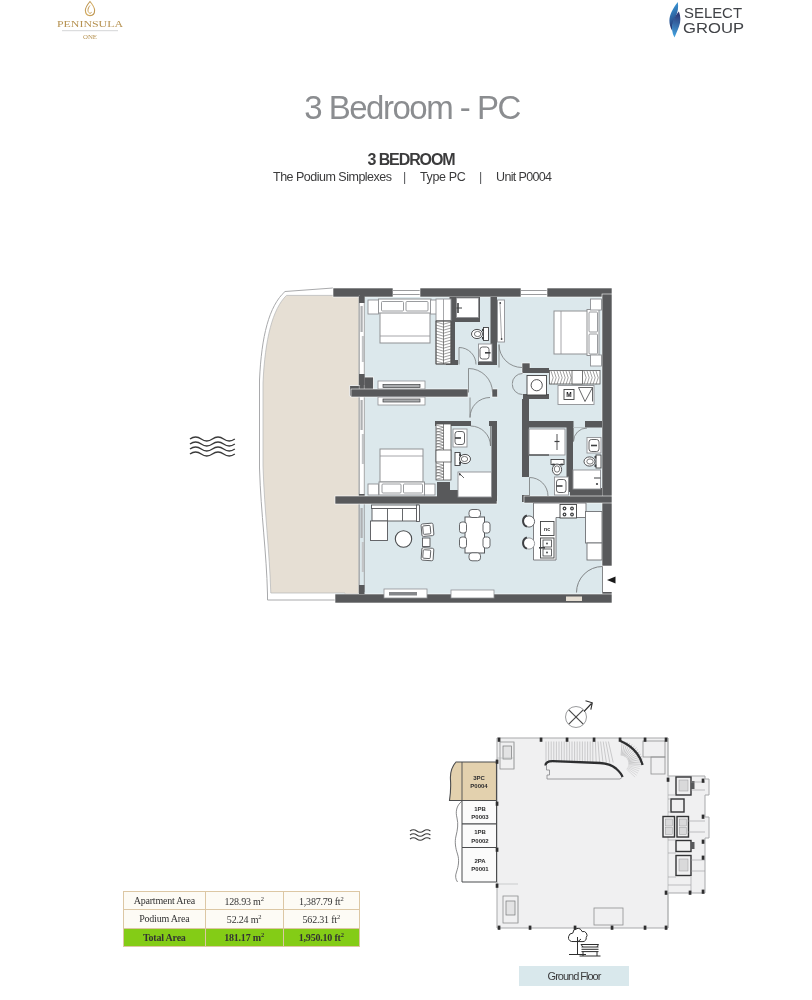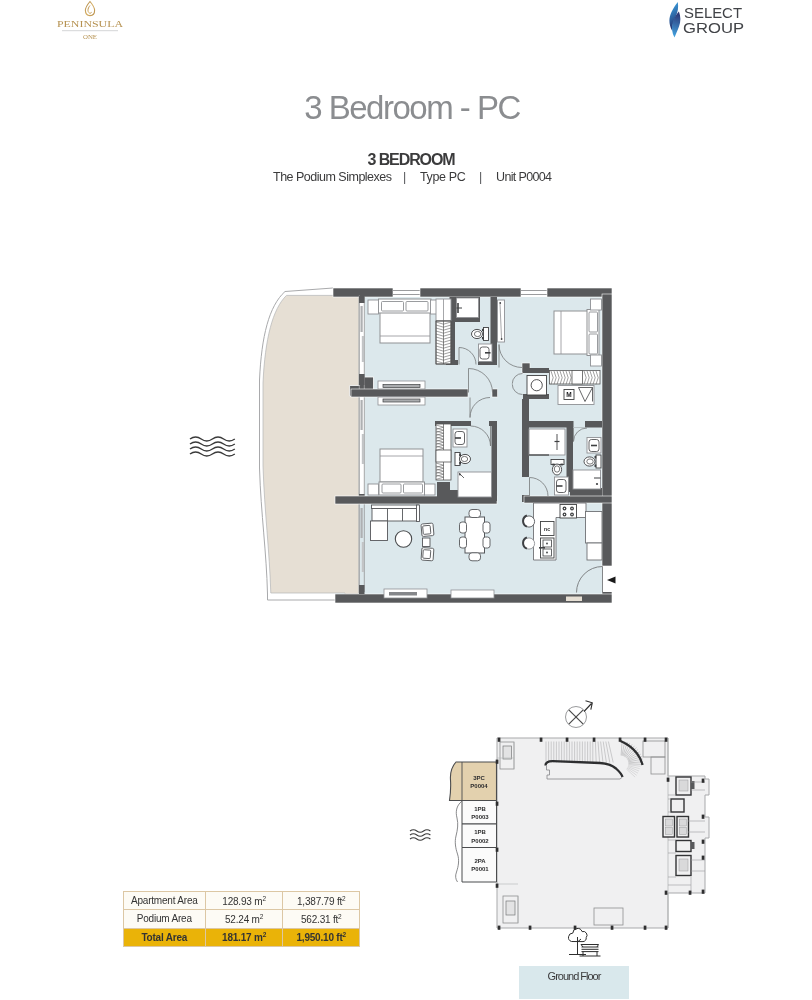"Apartment Area" div.abs { font-family: none -> Liberation Serif, serif }
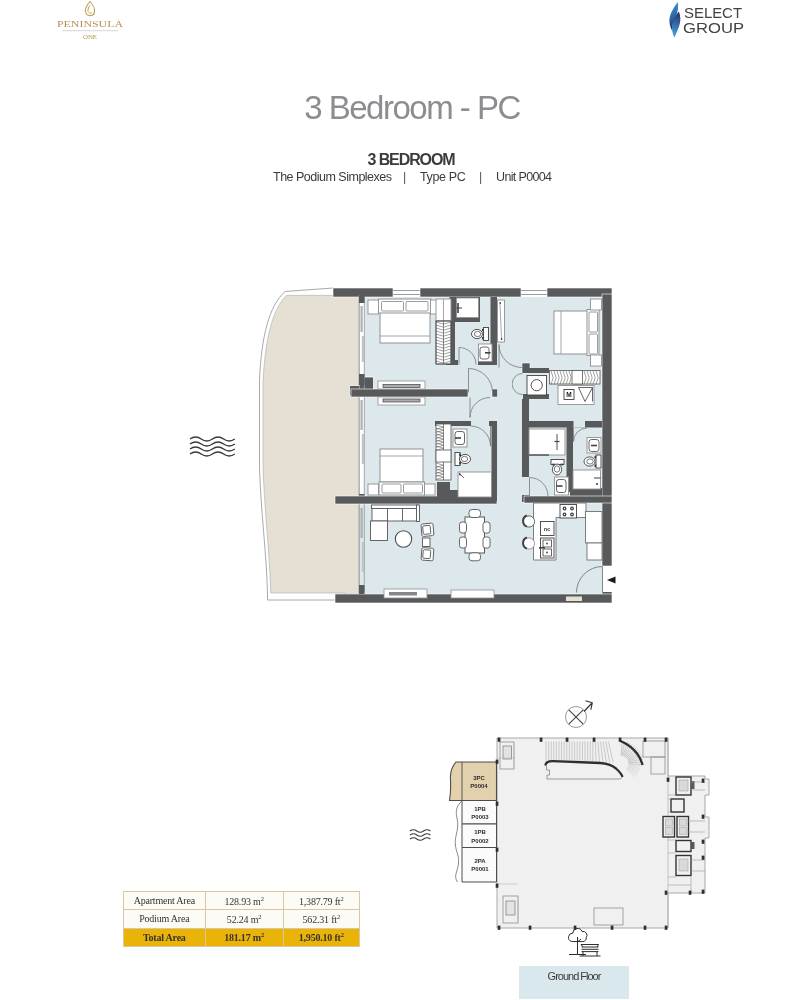"Total Area" tr { background: #eab308 -> #84cc16 }
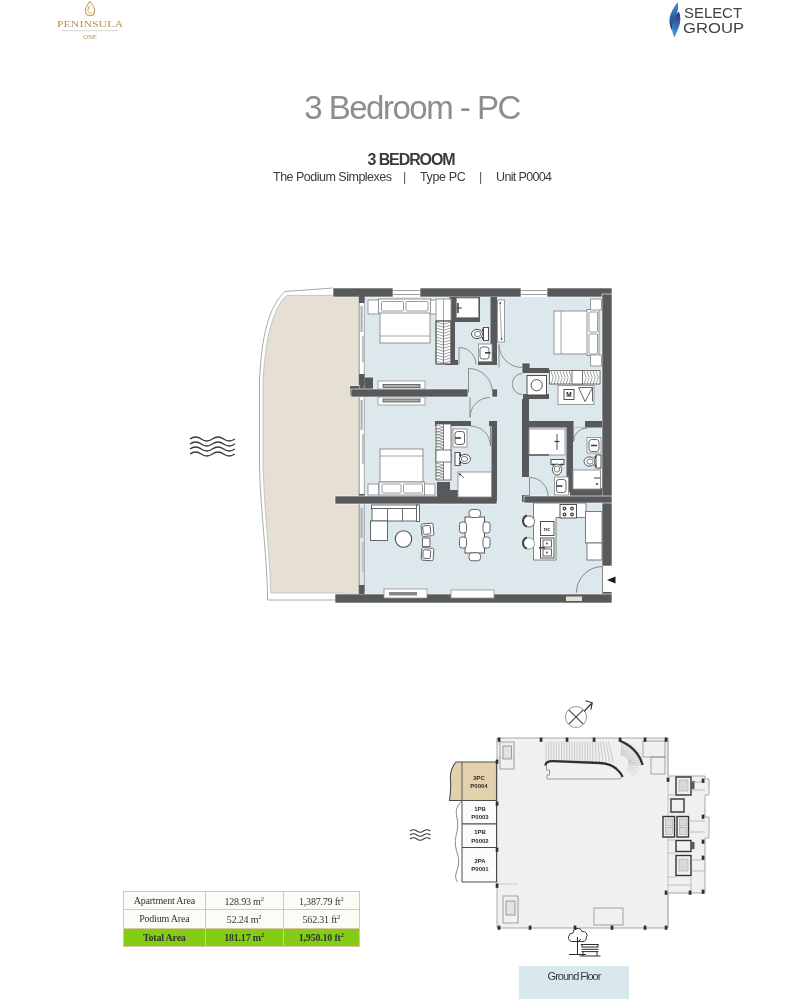"Ground Floor" div.abs { height: 33px -> 20px }
